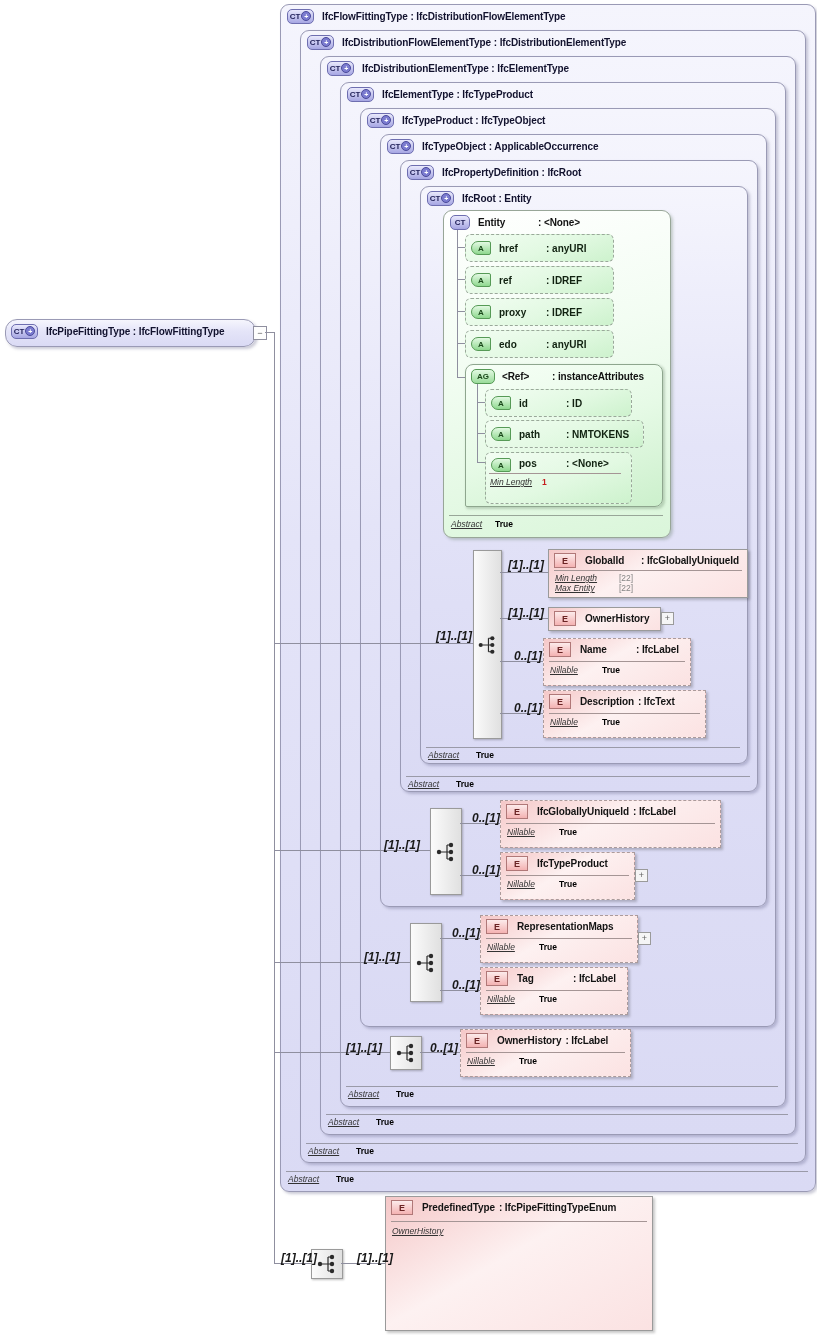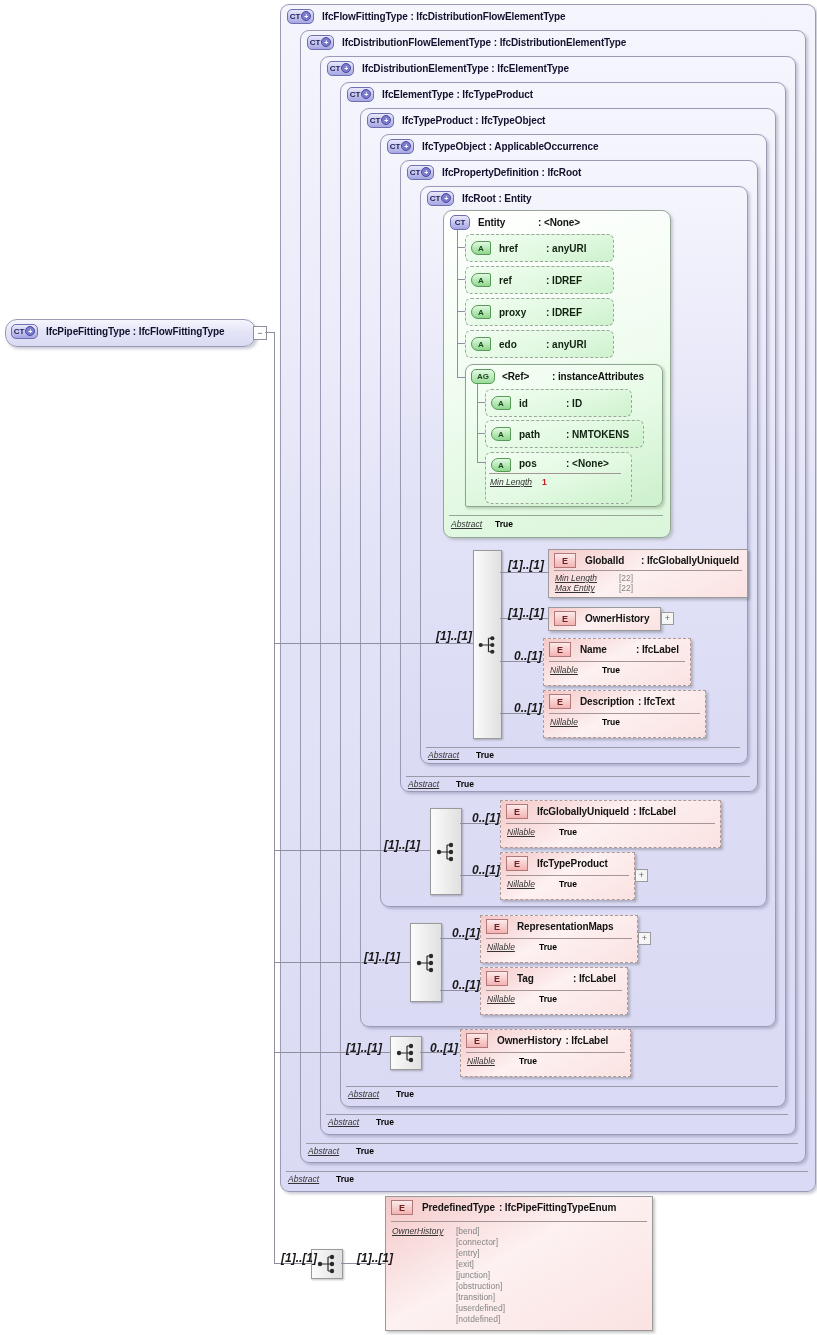"[bend]" div.enumcol { html: <div> <div>[bend]</div> <div>[connector]</div> <div>[entry]</div> <div>[exit]</div> <div>[junction]</div> <div>[obstruction]</div> <div>[transition]</div> <div>[userdefined]</div> <div>[notdefined]</div> </div> -> none }
